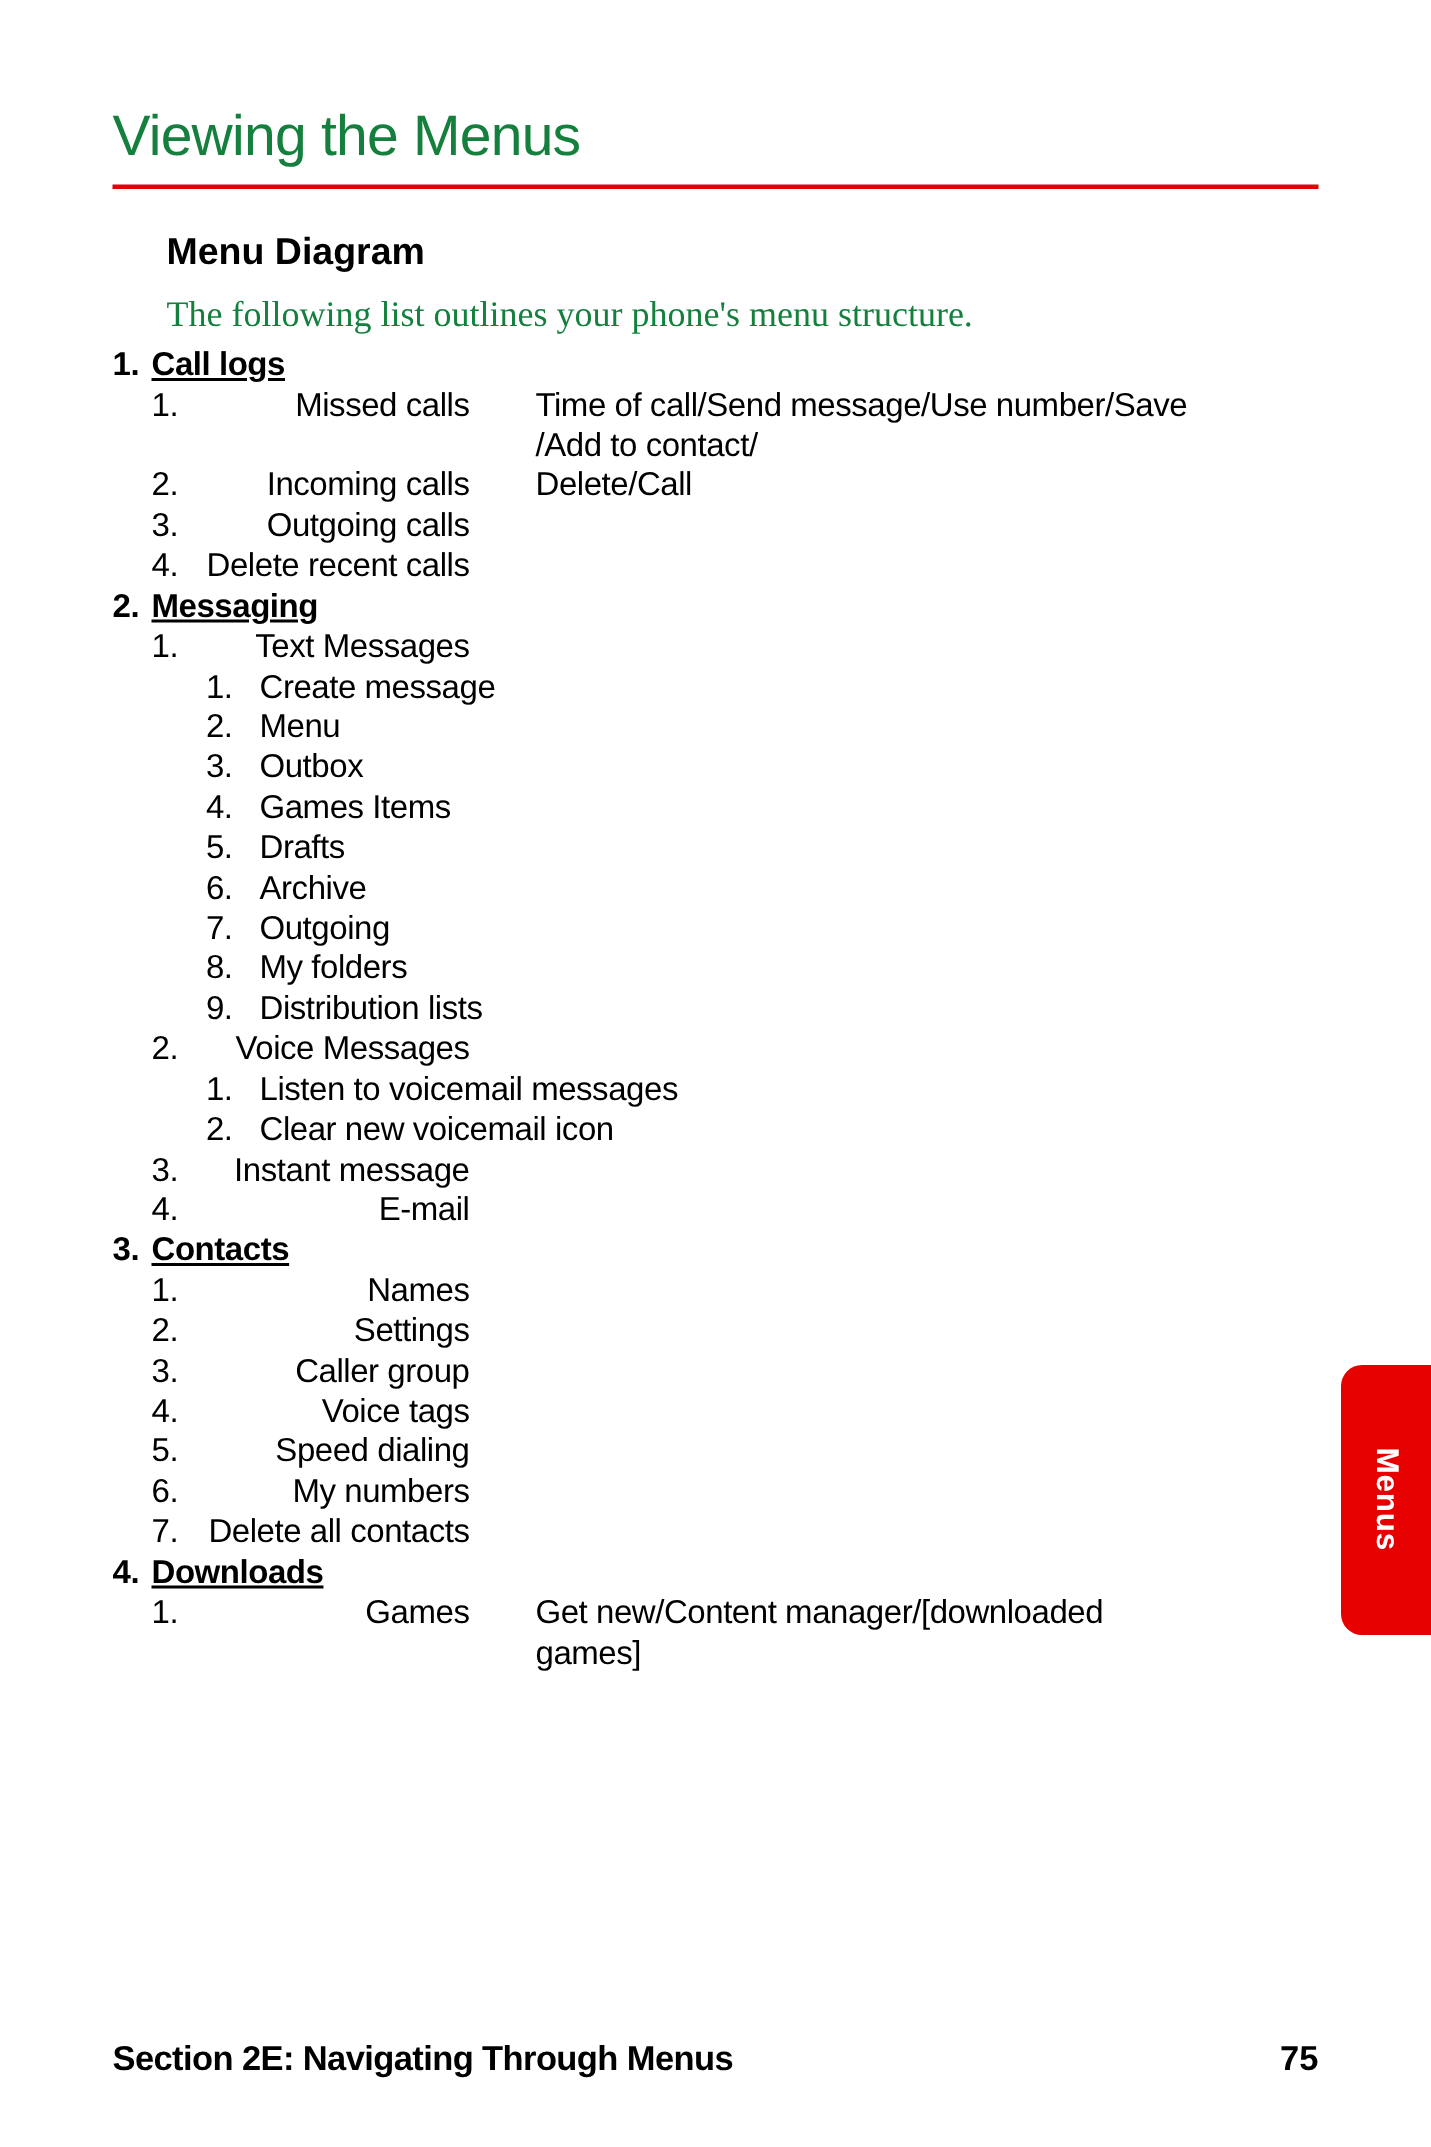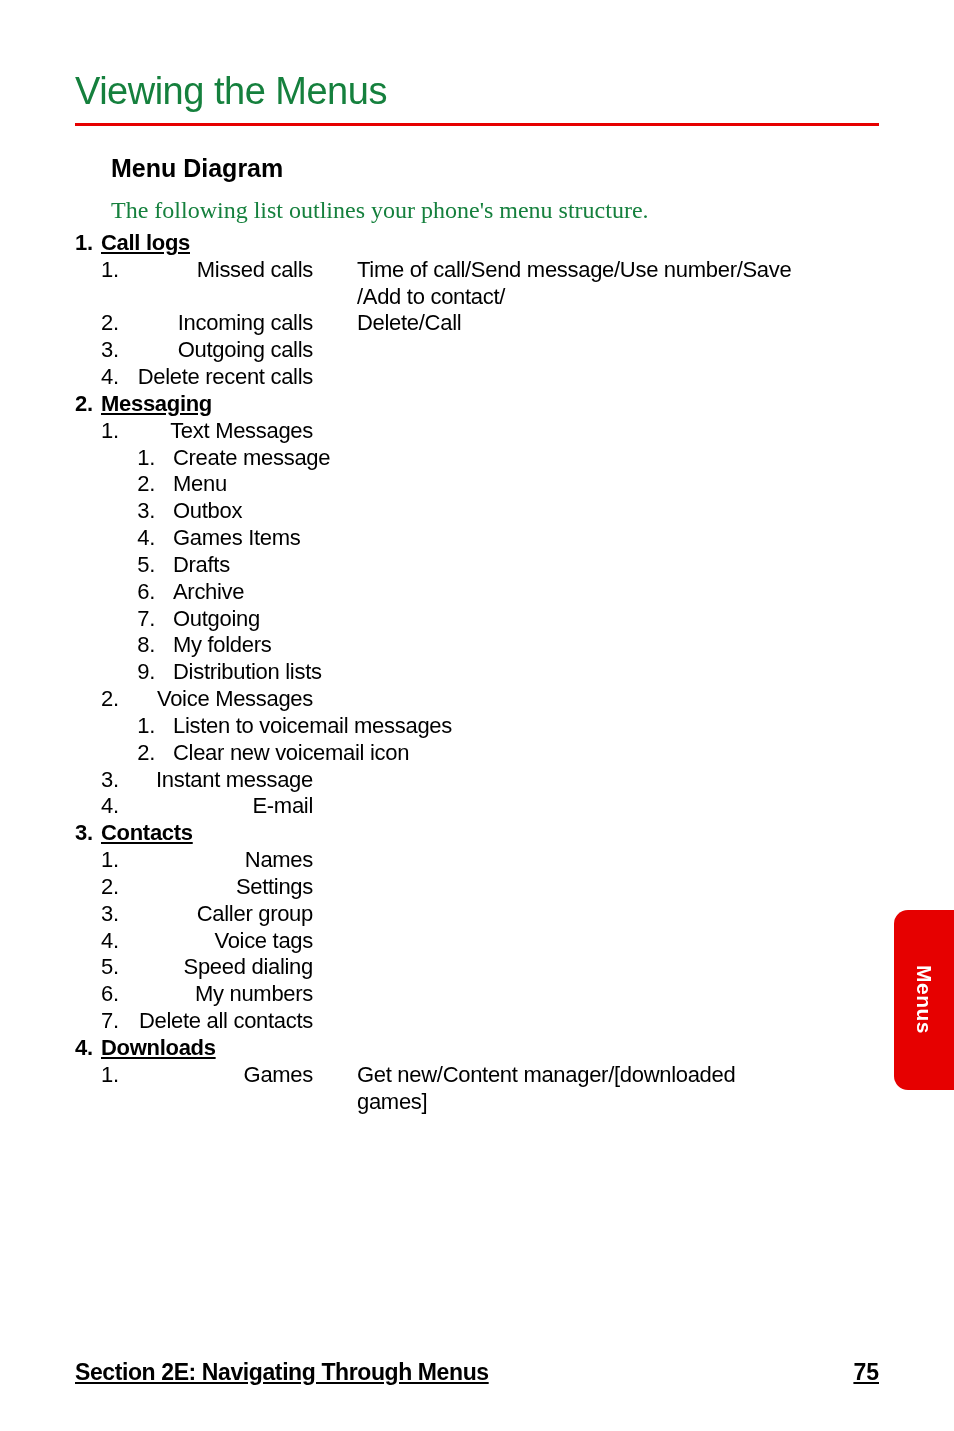"Section 2E: Navigating Through Menus" .footer { text-decoration: underline -> none }
